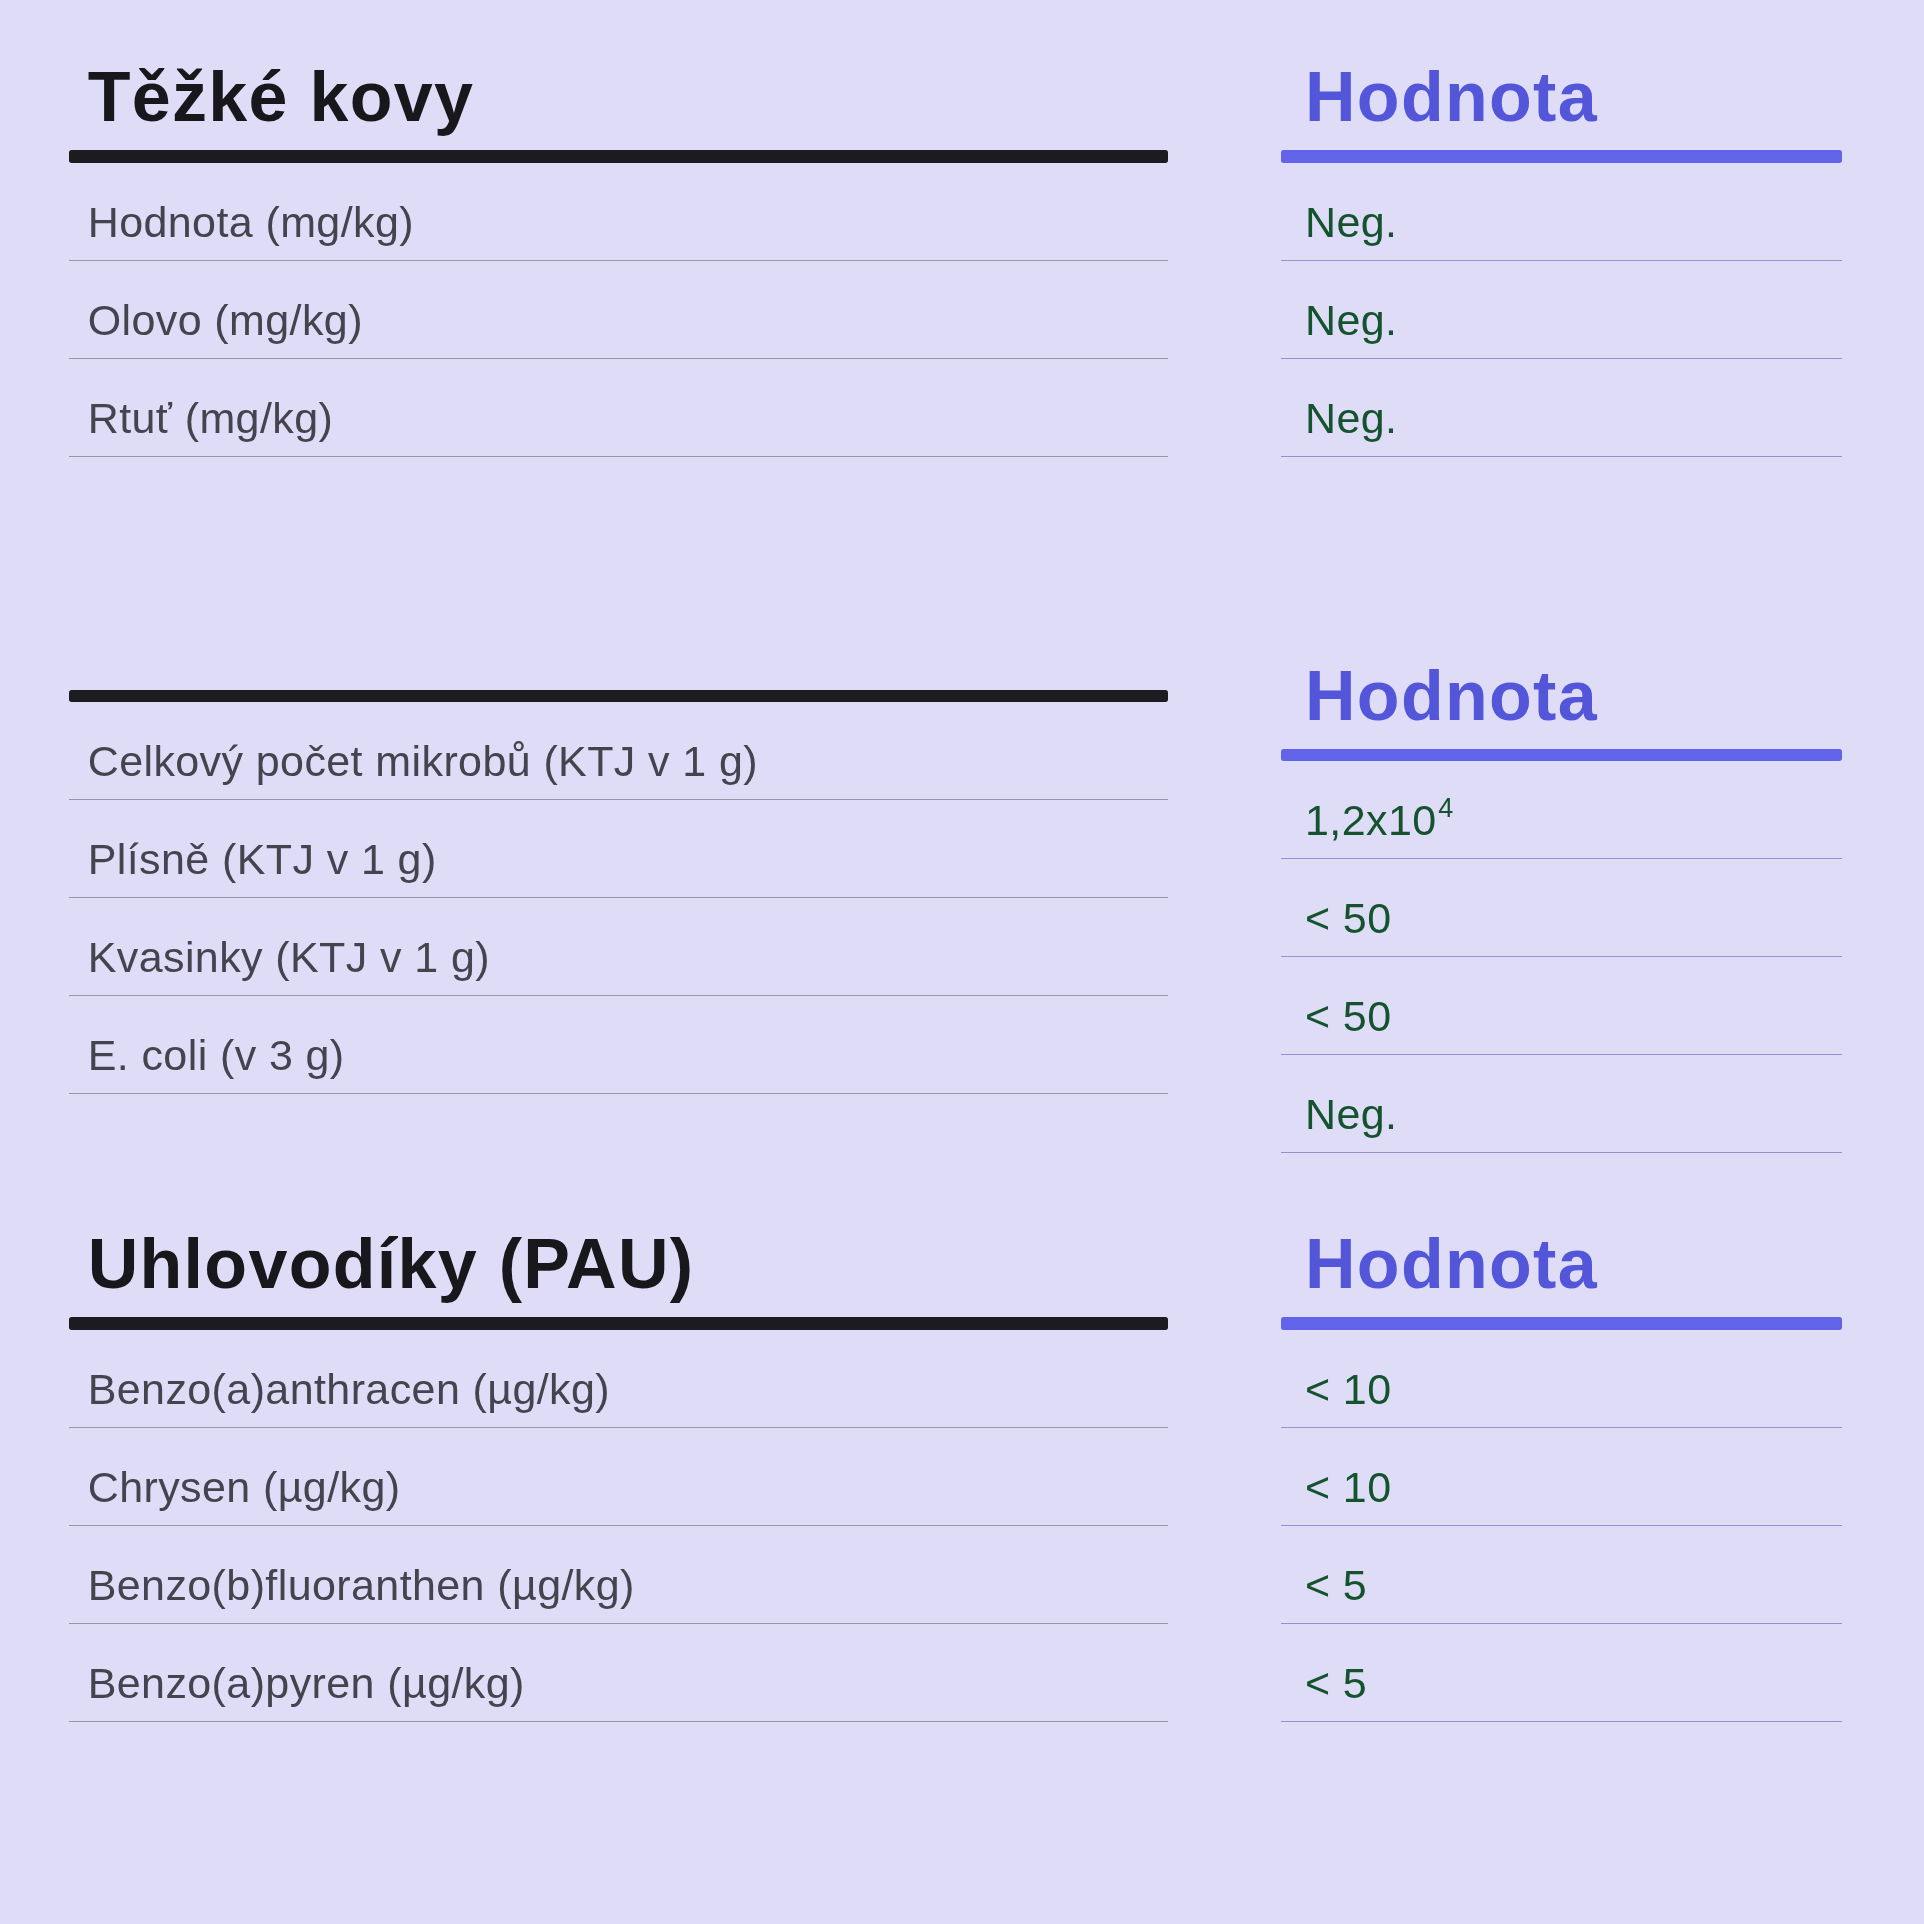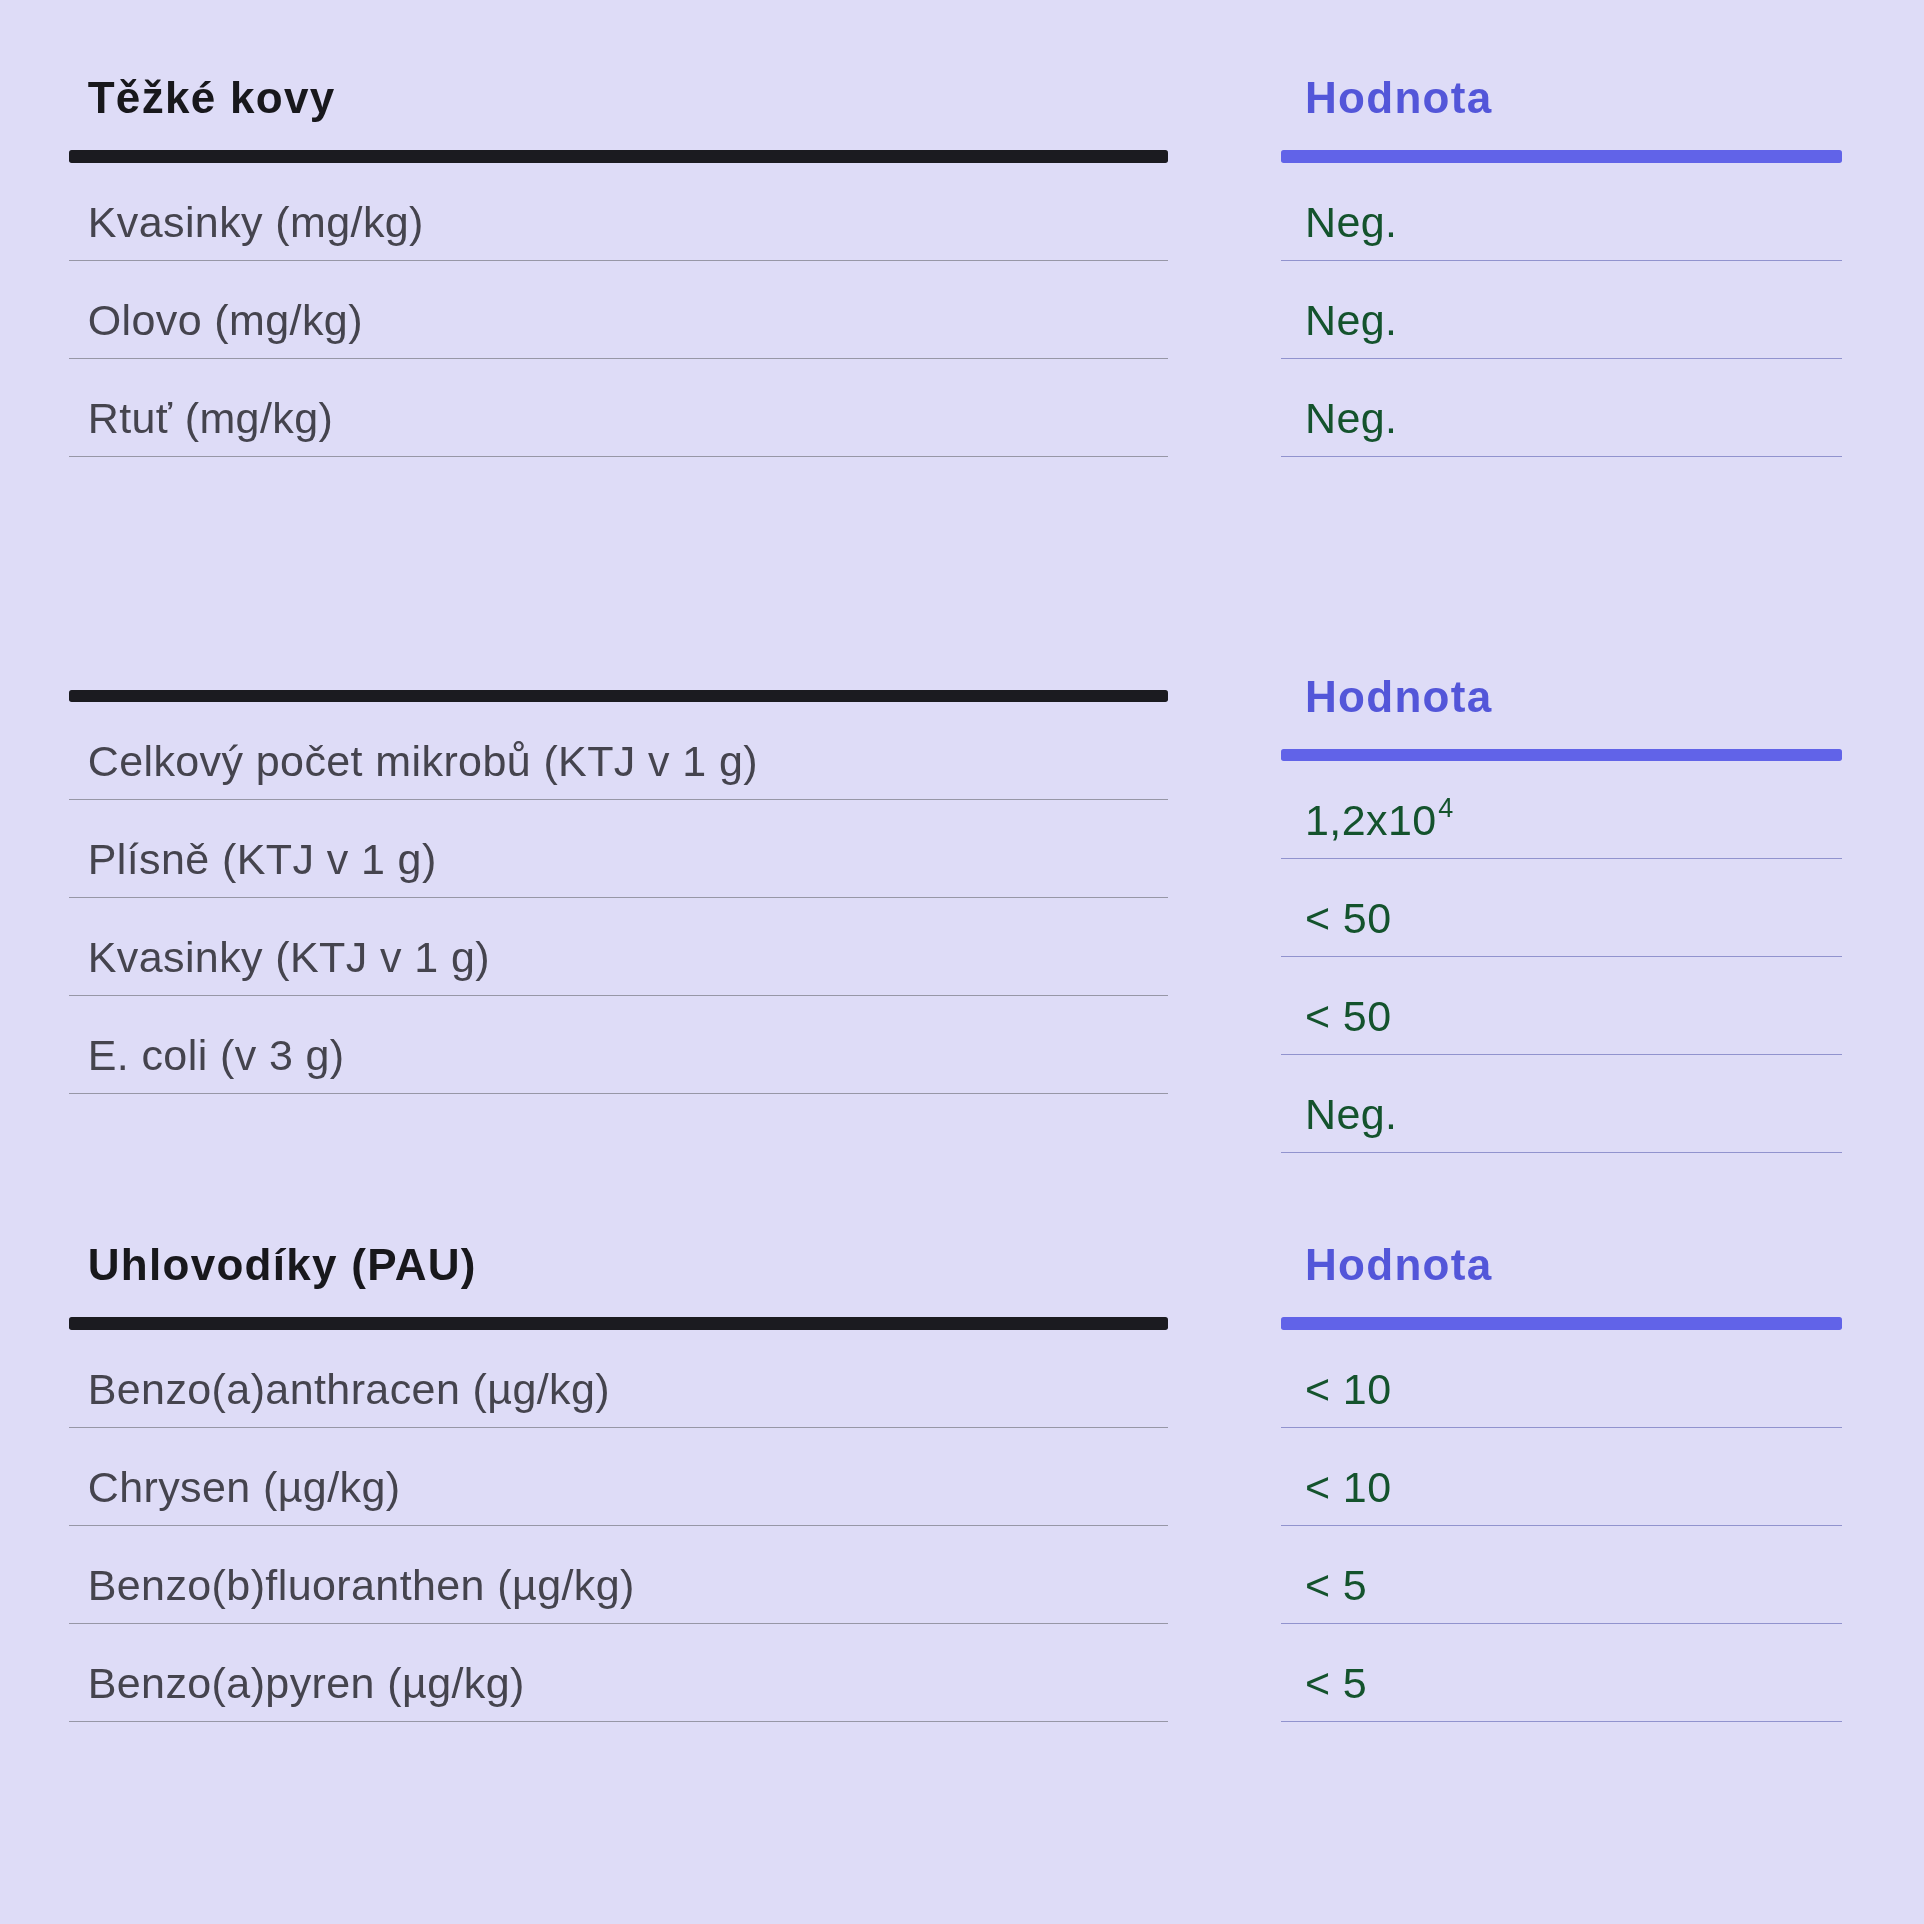"Těžké kovy" .sec-title { font-size: 44px -> 70px }
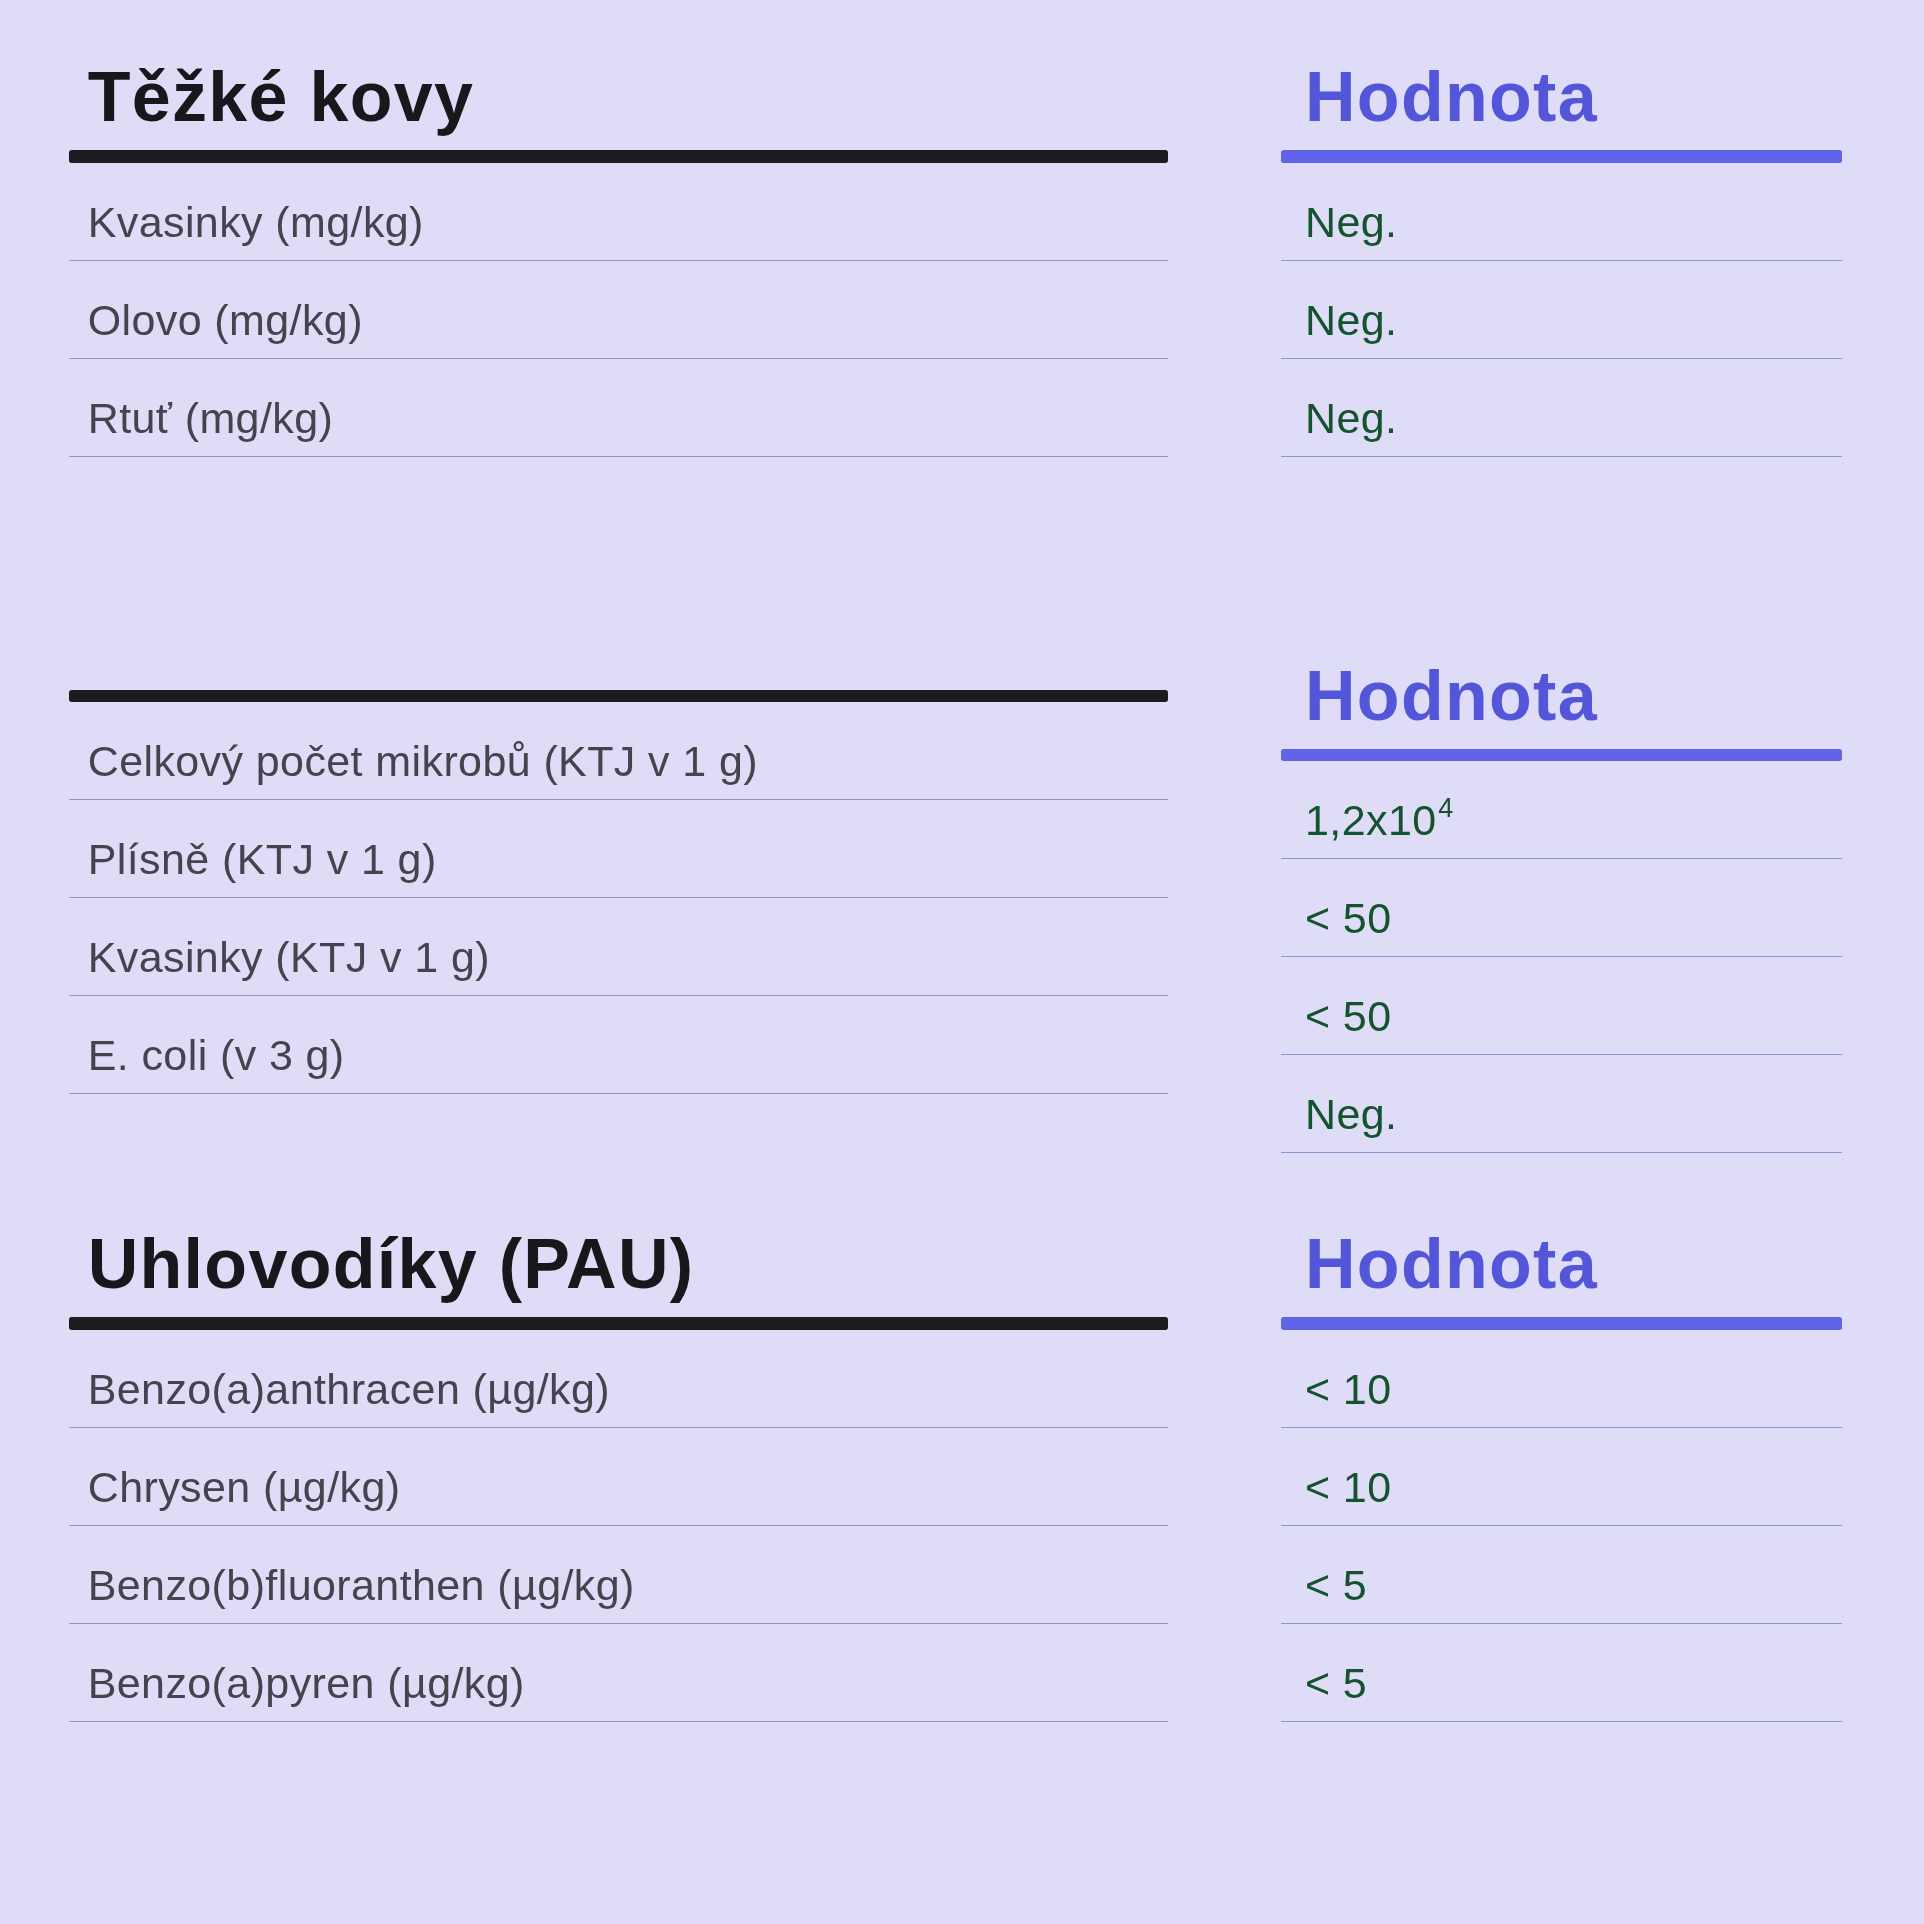"Kvasinky (mg/kg)" span { text: Kvasinky -> Hodnota }
